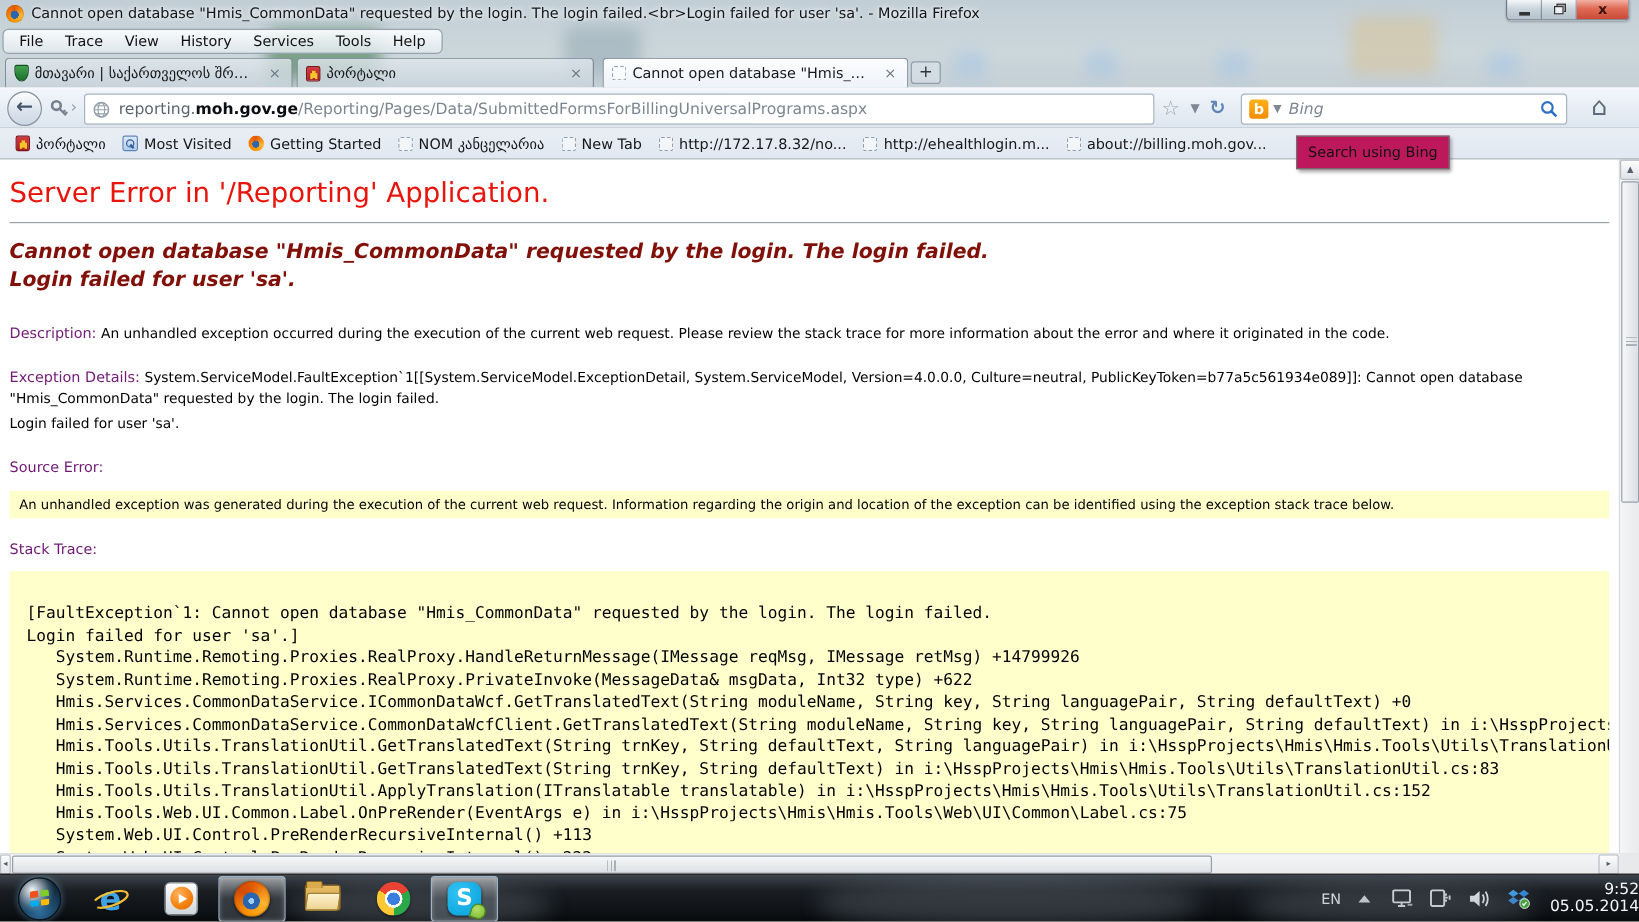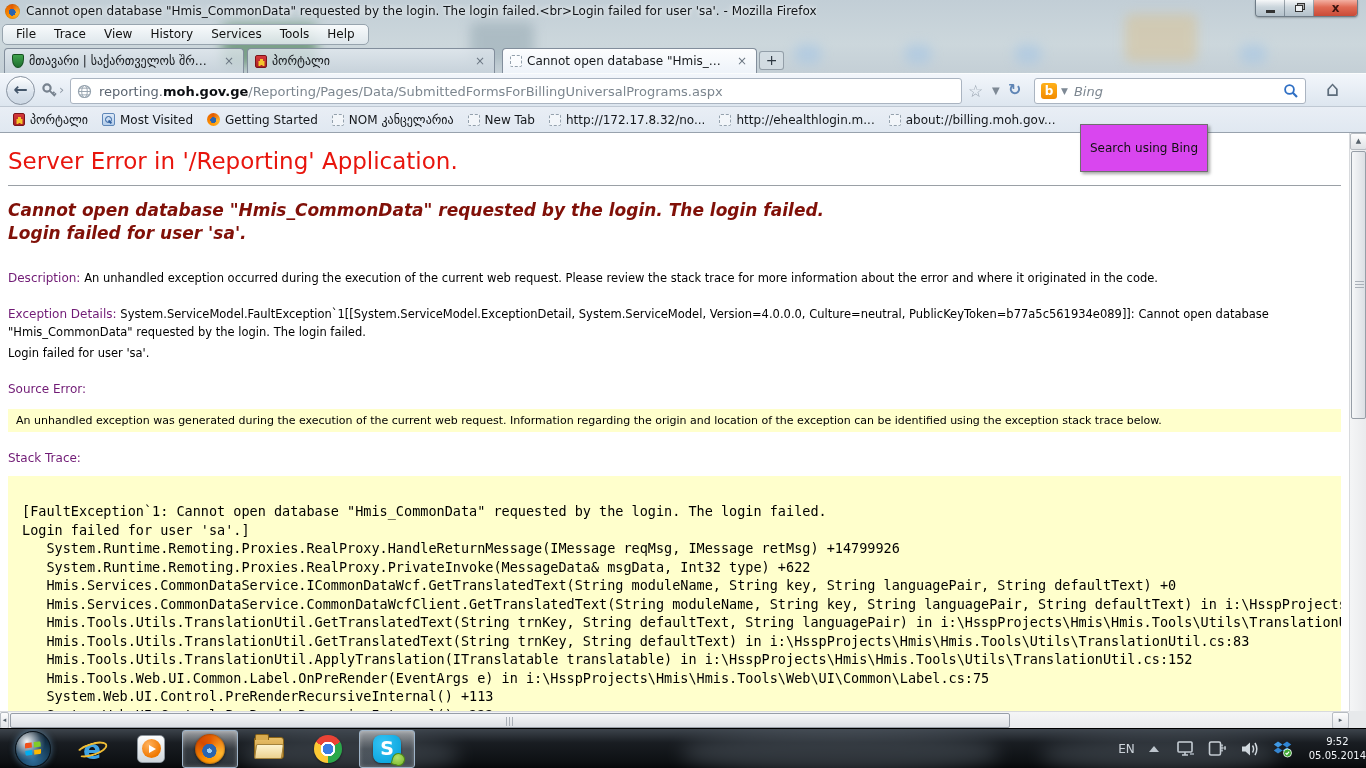"Search using Bing" #tooltip { background: #d946ef -> #be185d; padding: 16px 9px -> 6px 9px; top: 124px -> 113px }
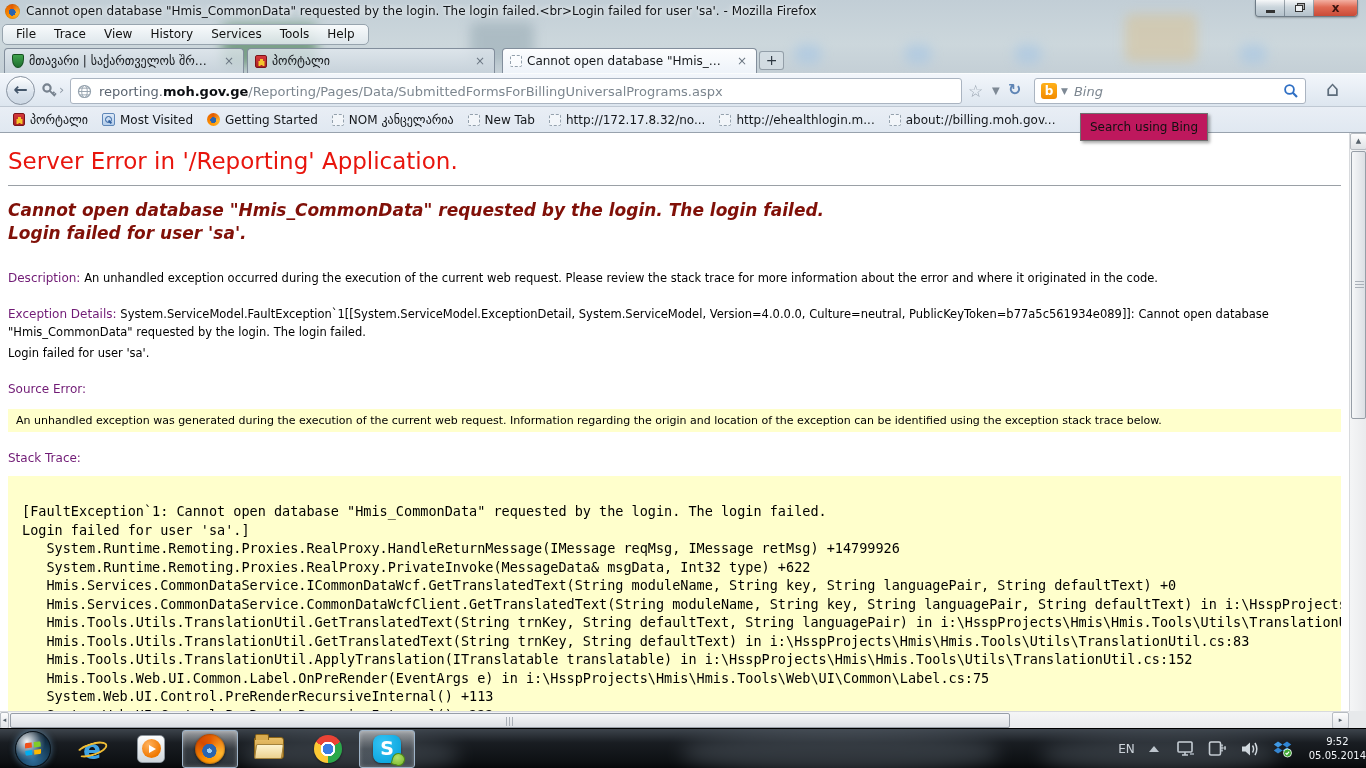"9:52" #clock { font-size: 10px -> 13px; text-align: center -> right }
